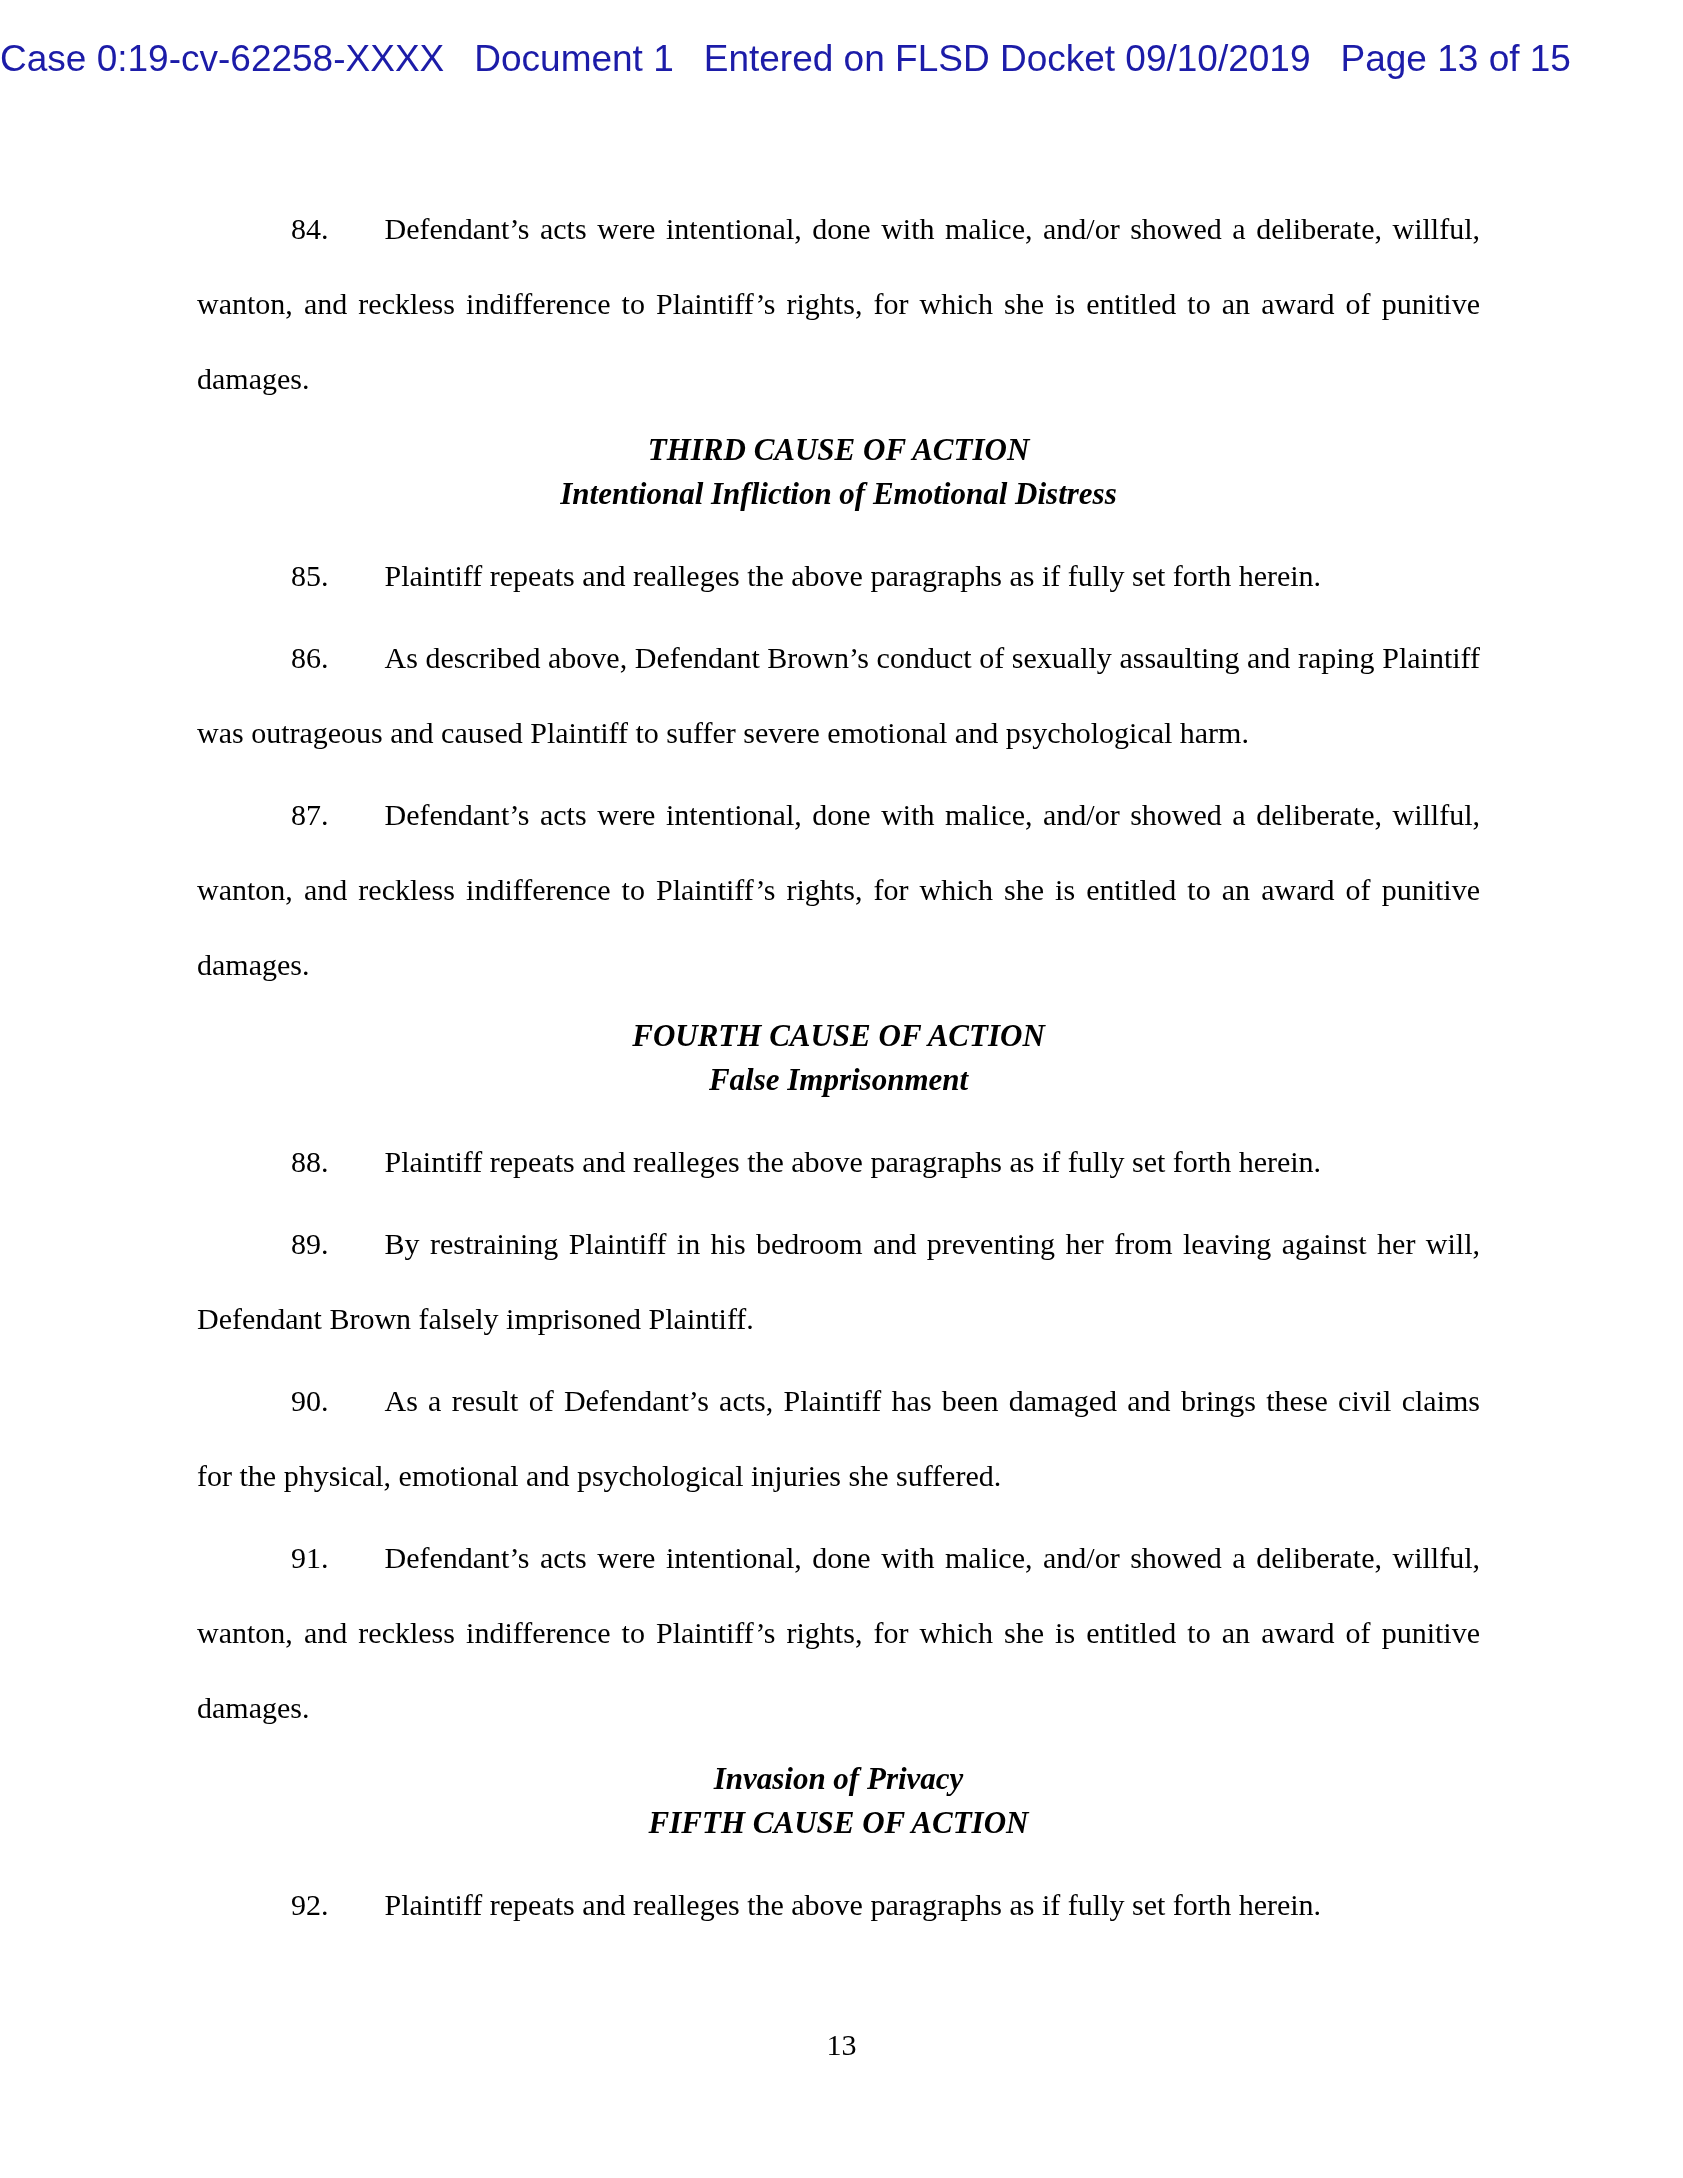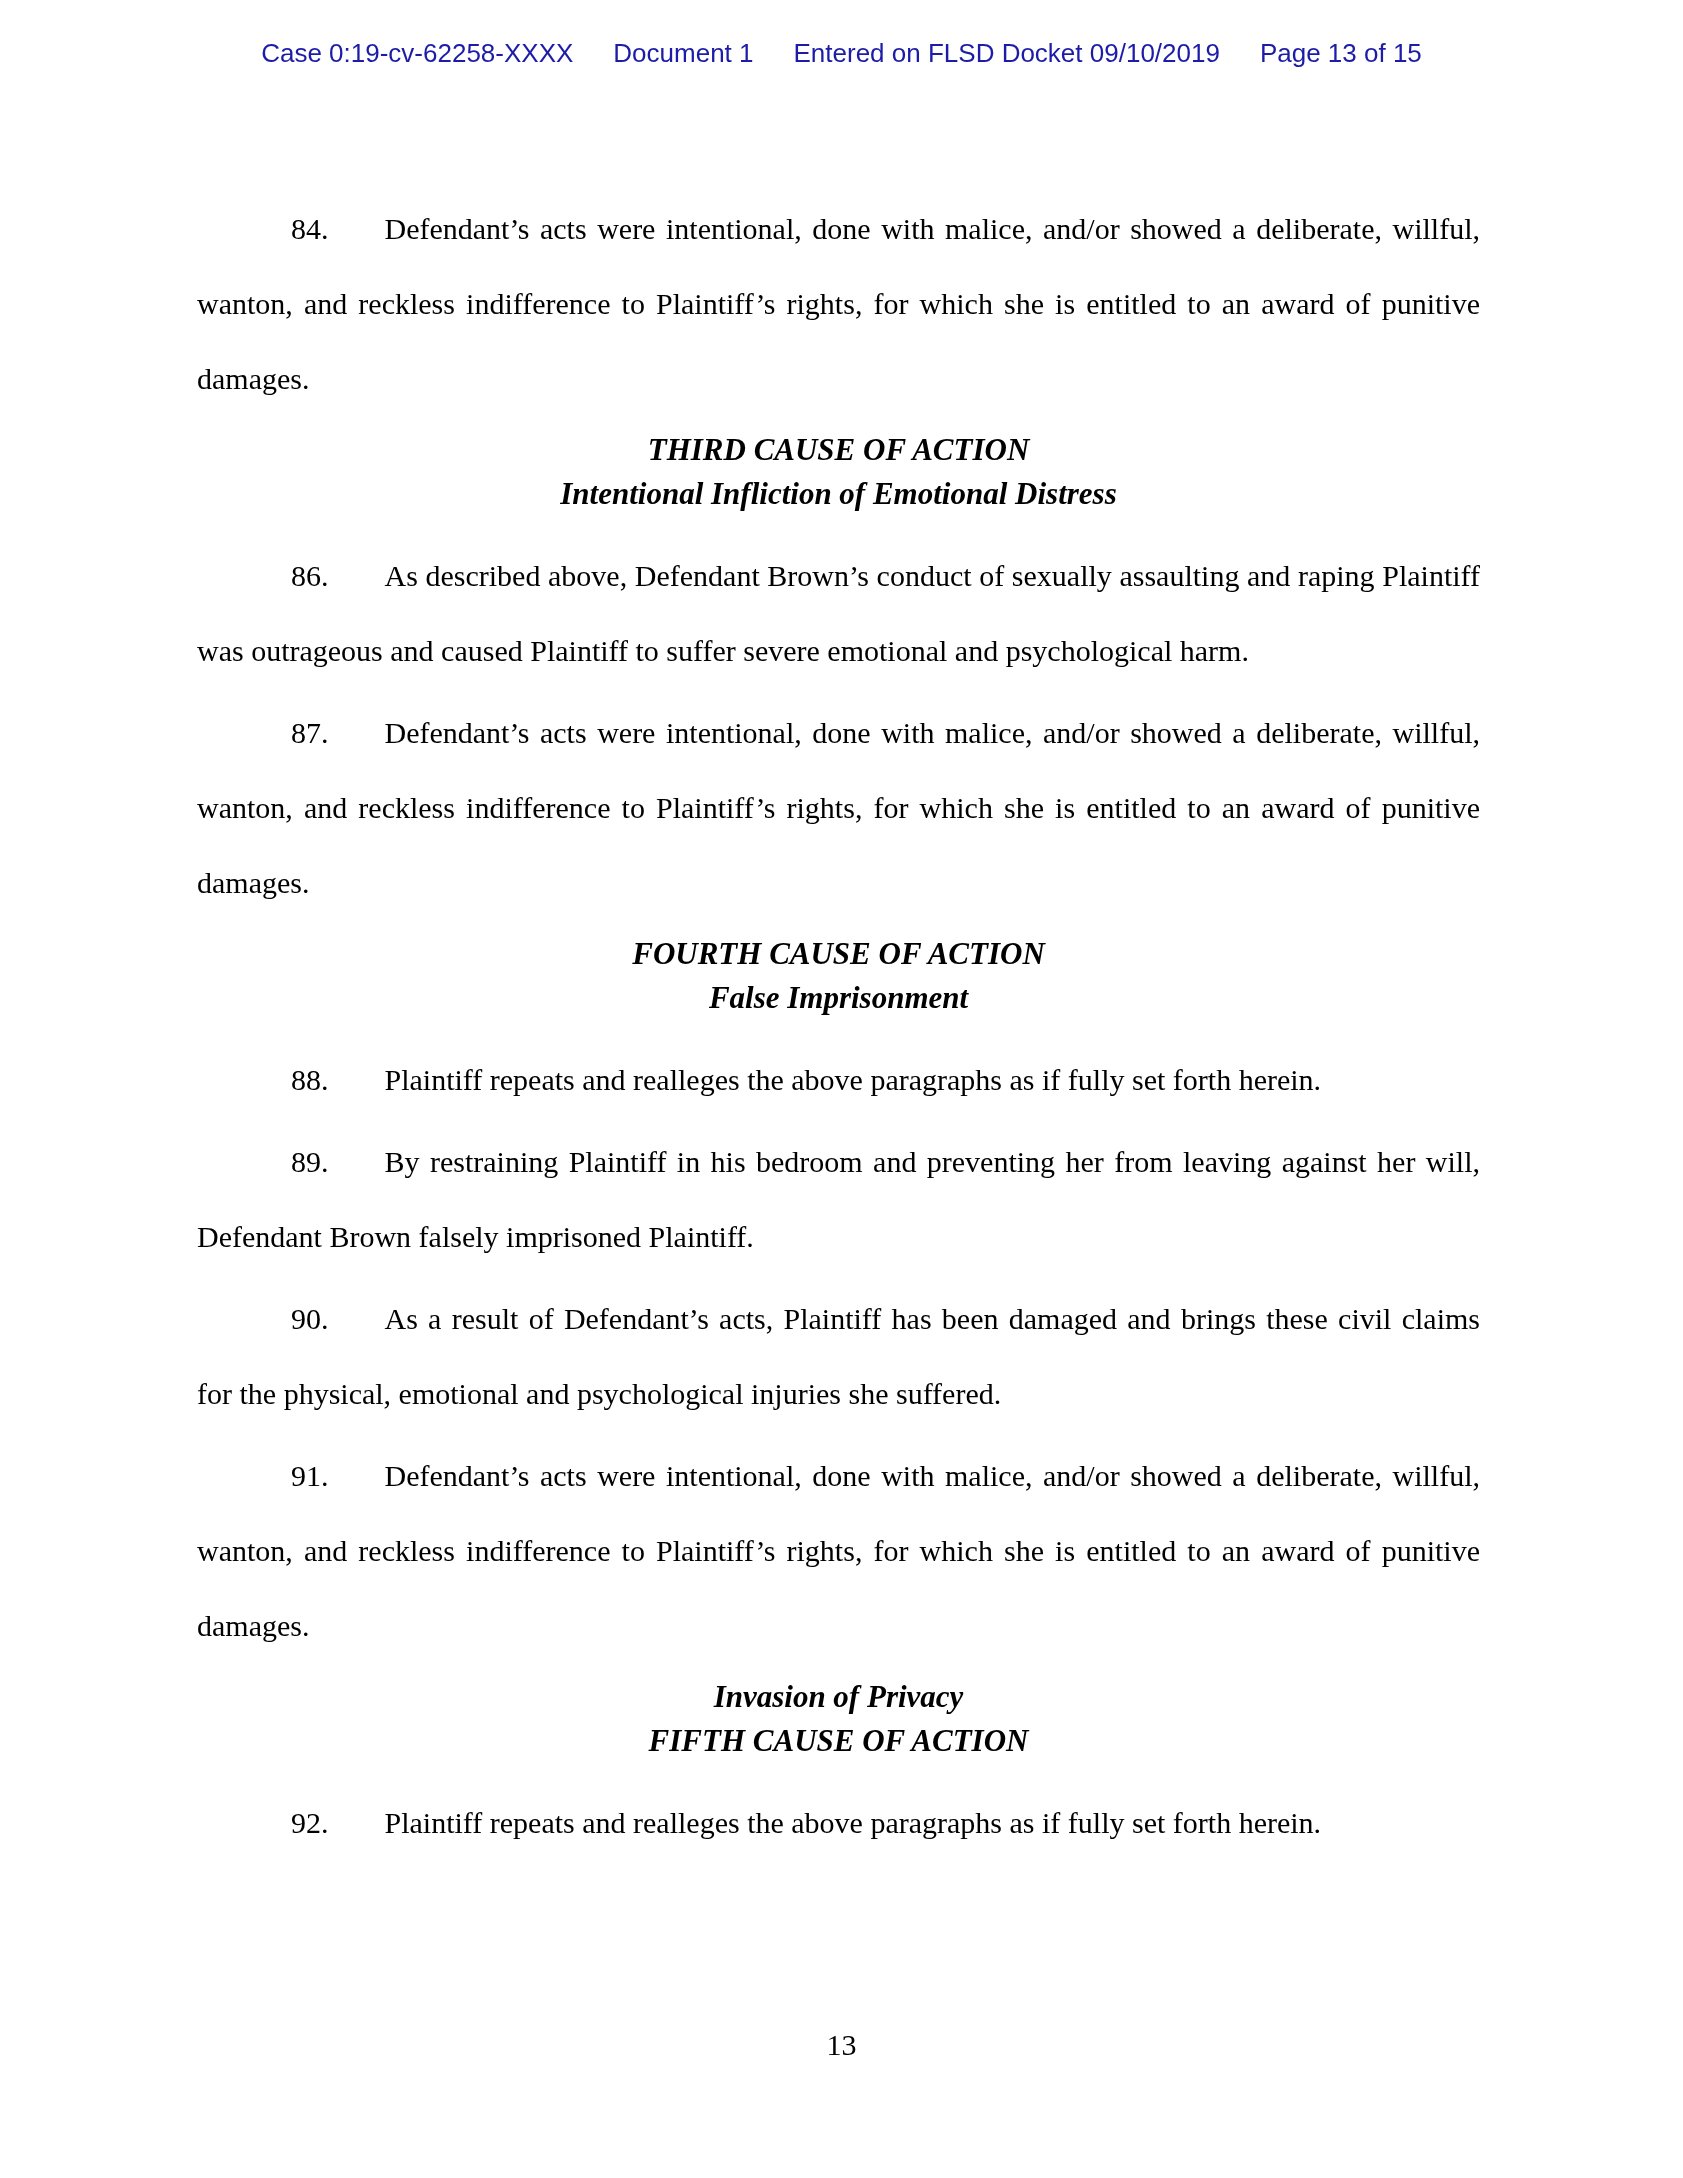"Case 0:19-cv-62258-XXXX" .docket-stamp { font-size: 26px -> 37px; gap: 40px -> 30px; justify-content: center -> none }
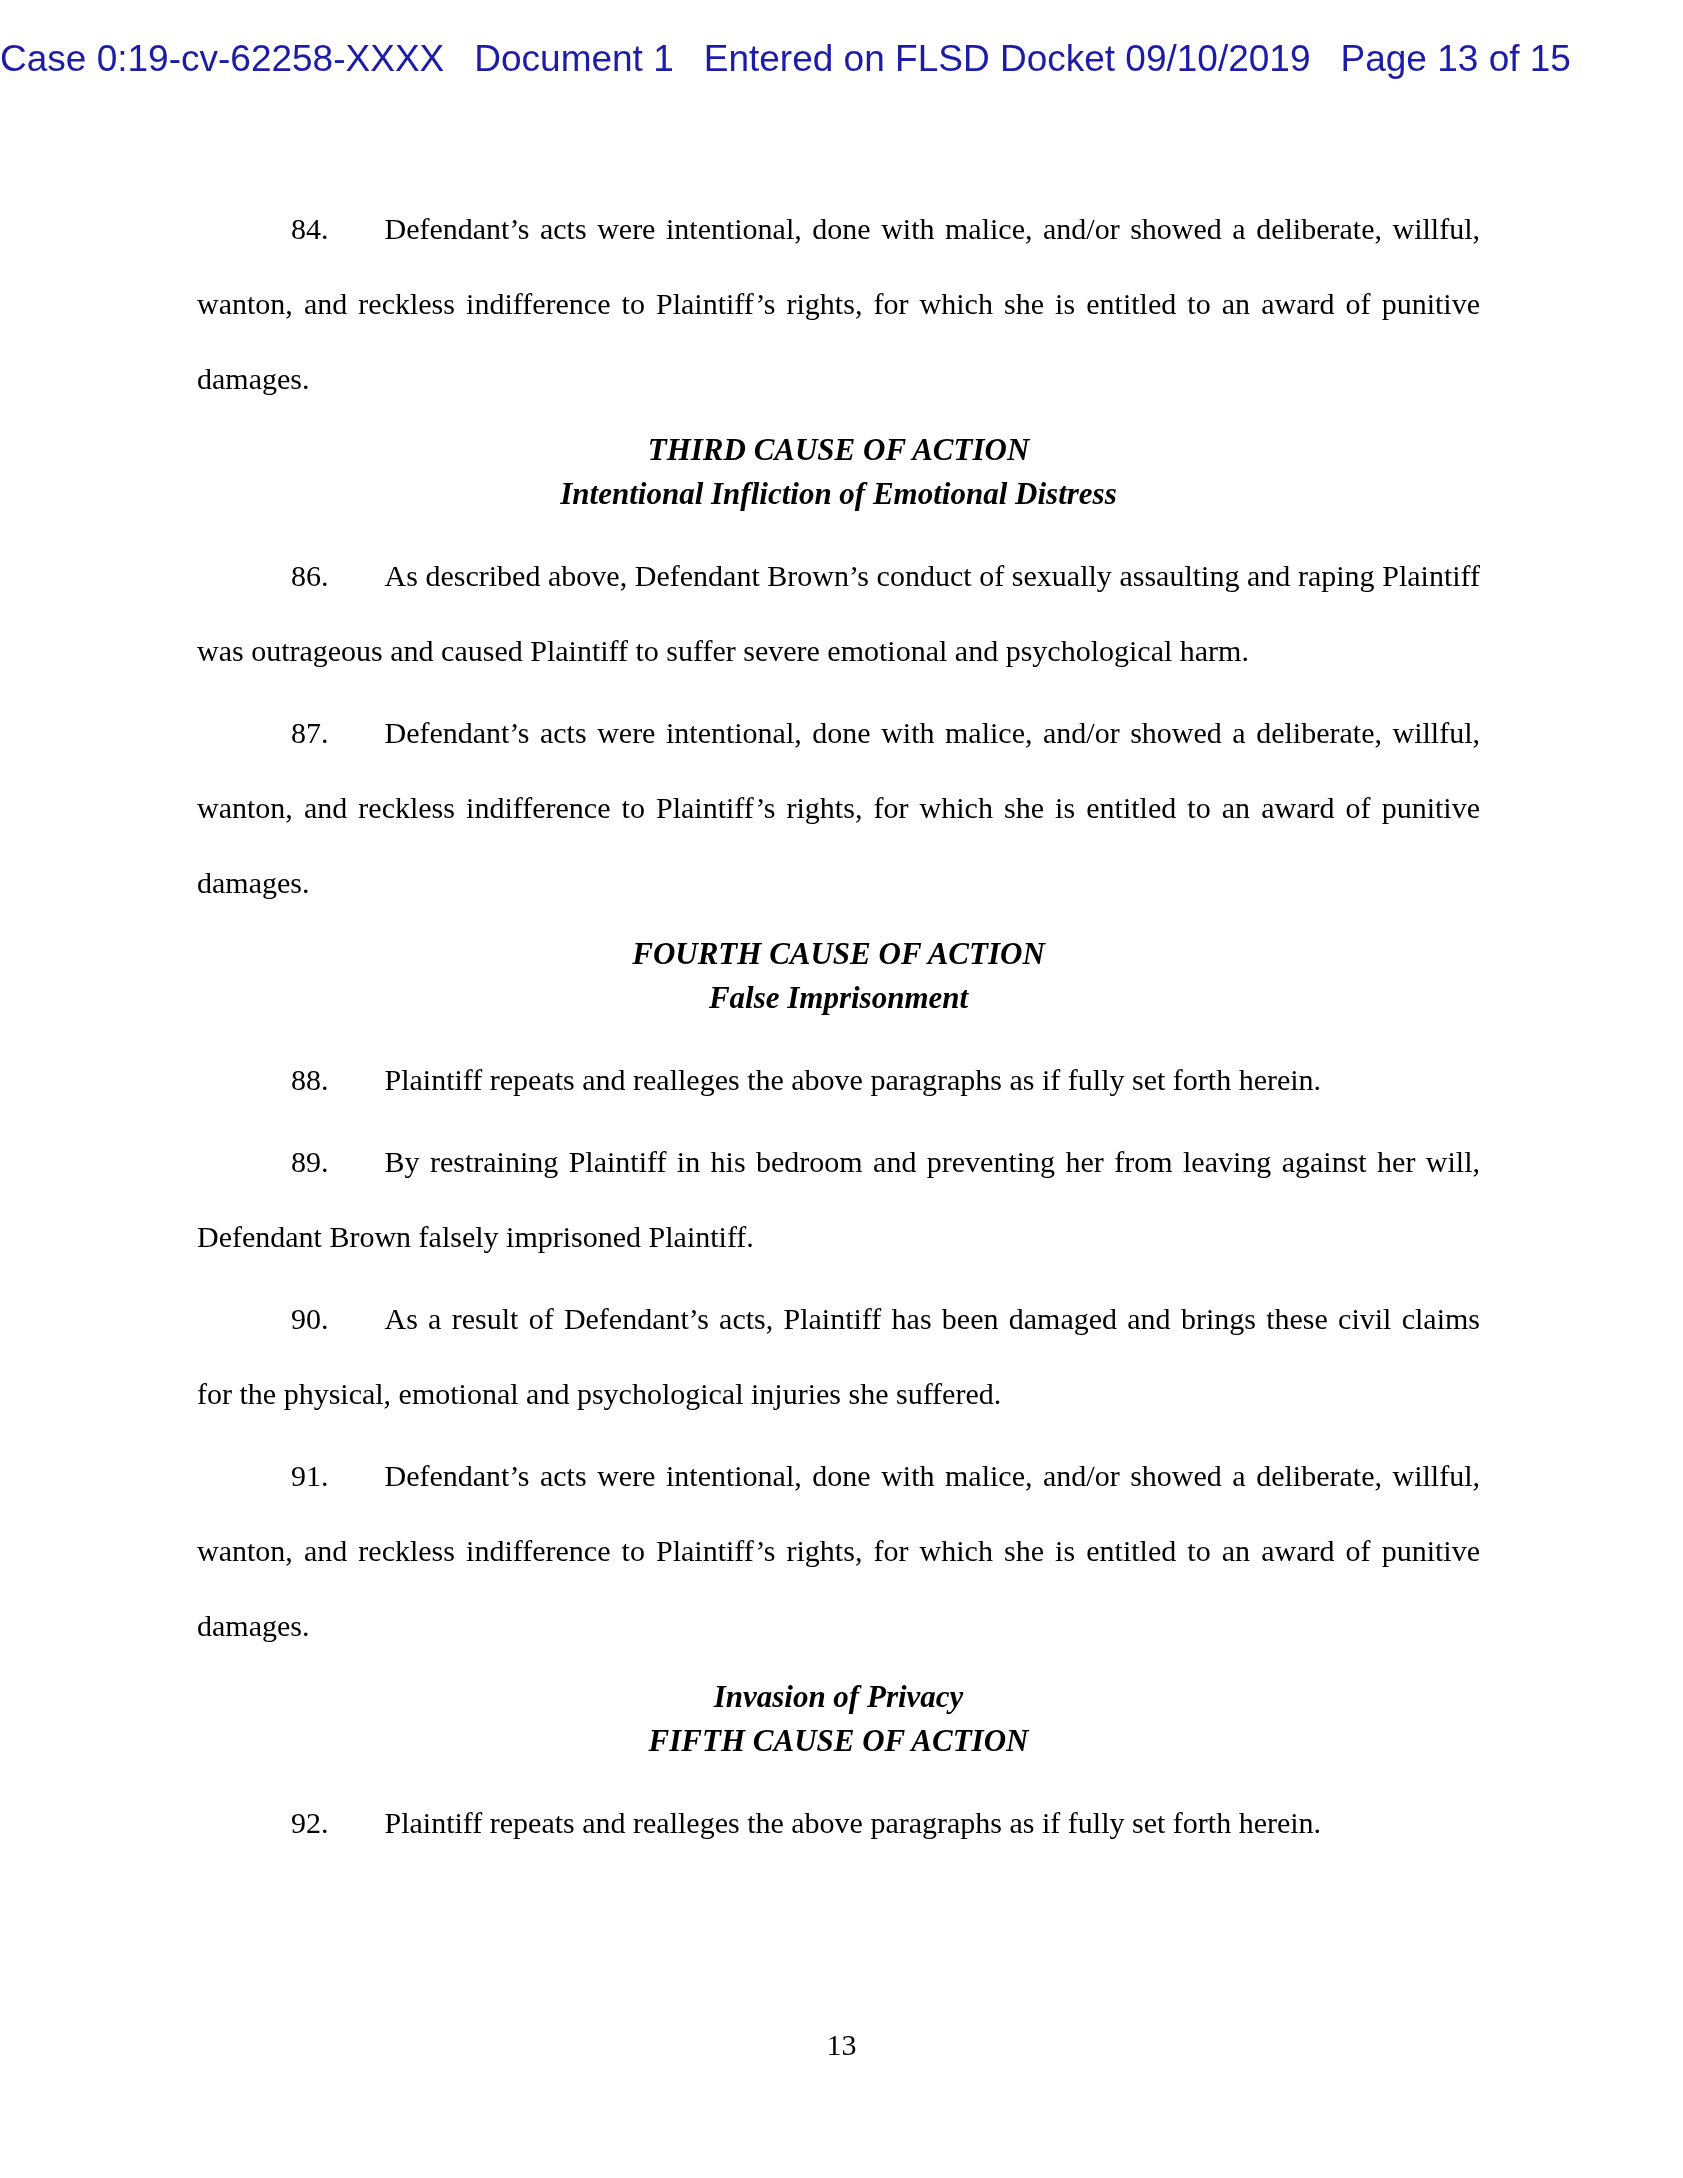"85. Plaintiff repeats and realleges" p.para { html: none -> <p><span>85.</span><span>Plaintiff repeats and realleges the above paragraphs as if fully set forth herein.</span></p> }
